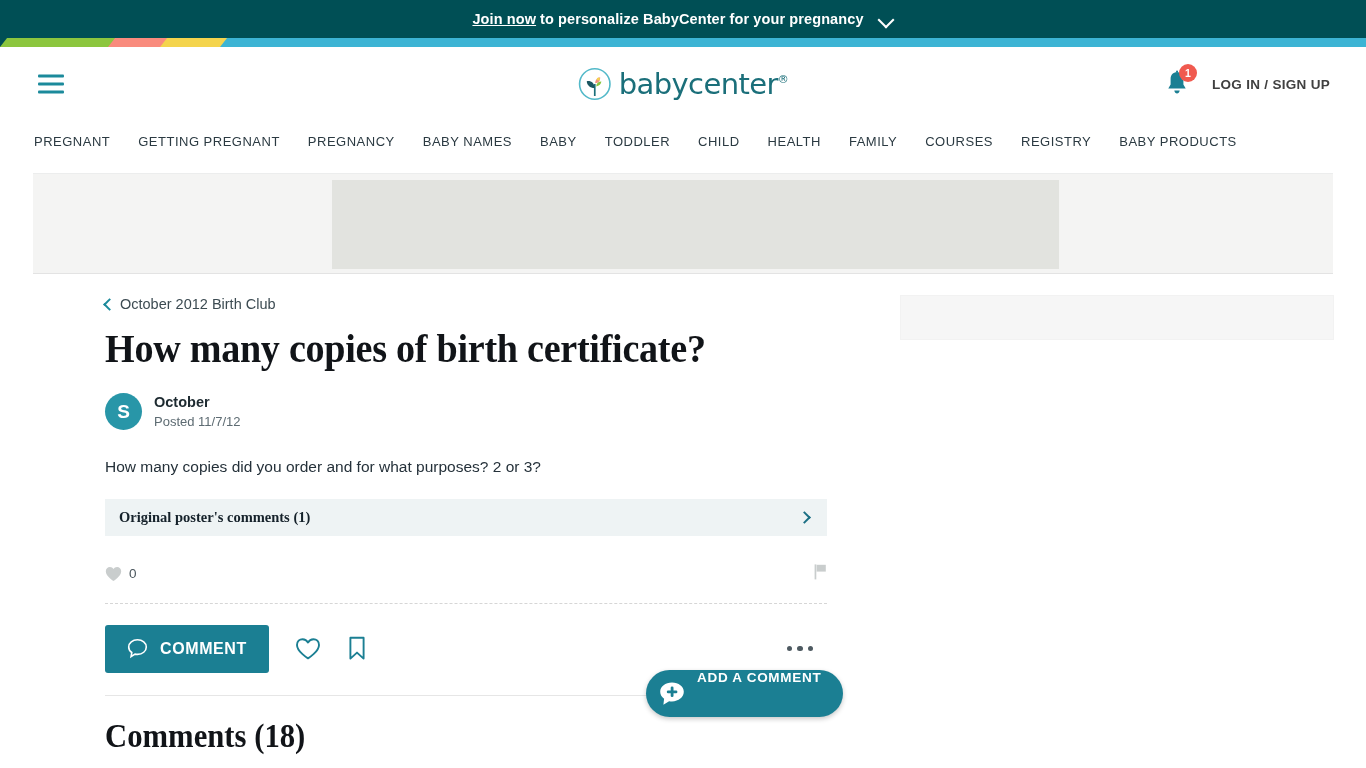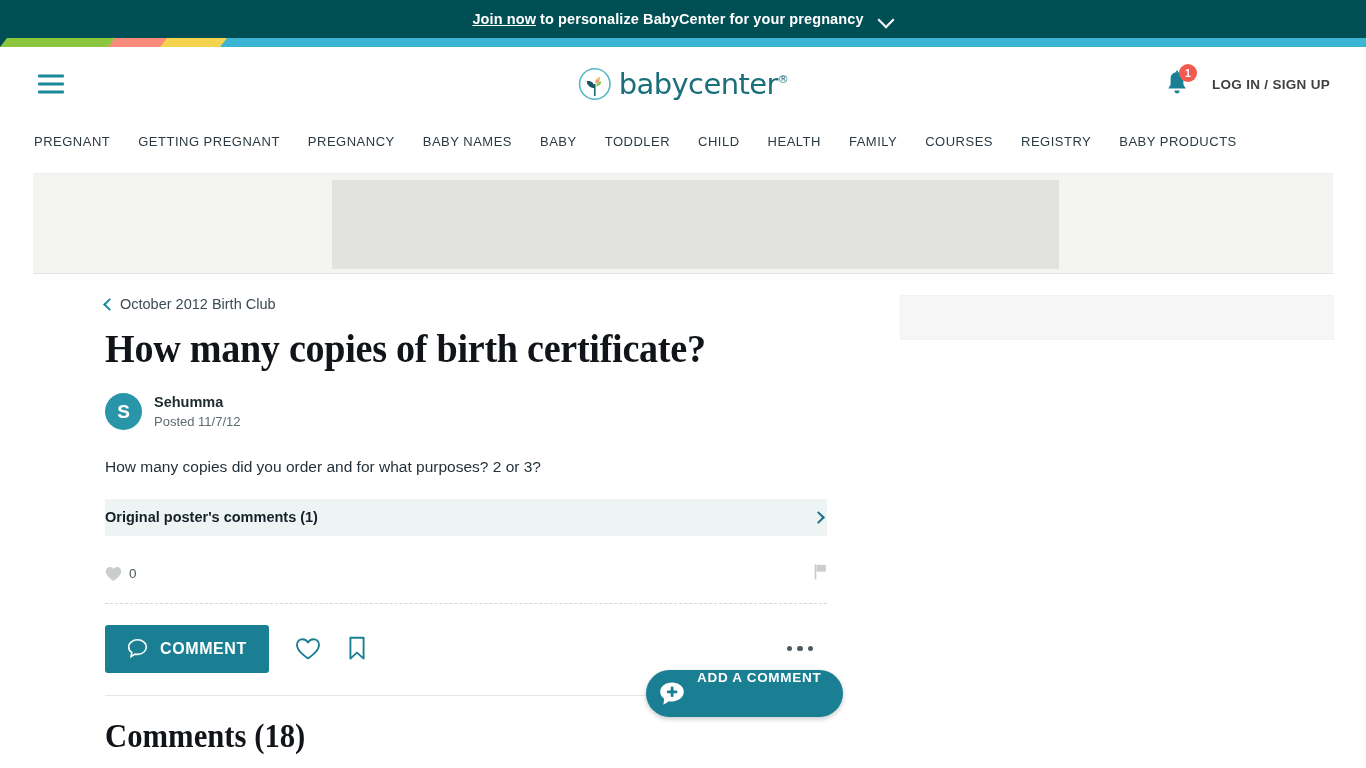"Sehumma" div.author-name { text: Sehumma -> October }
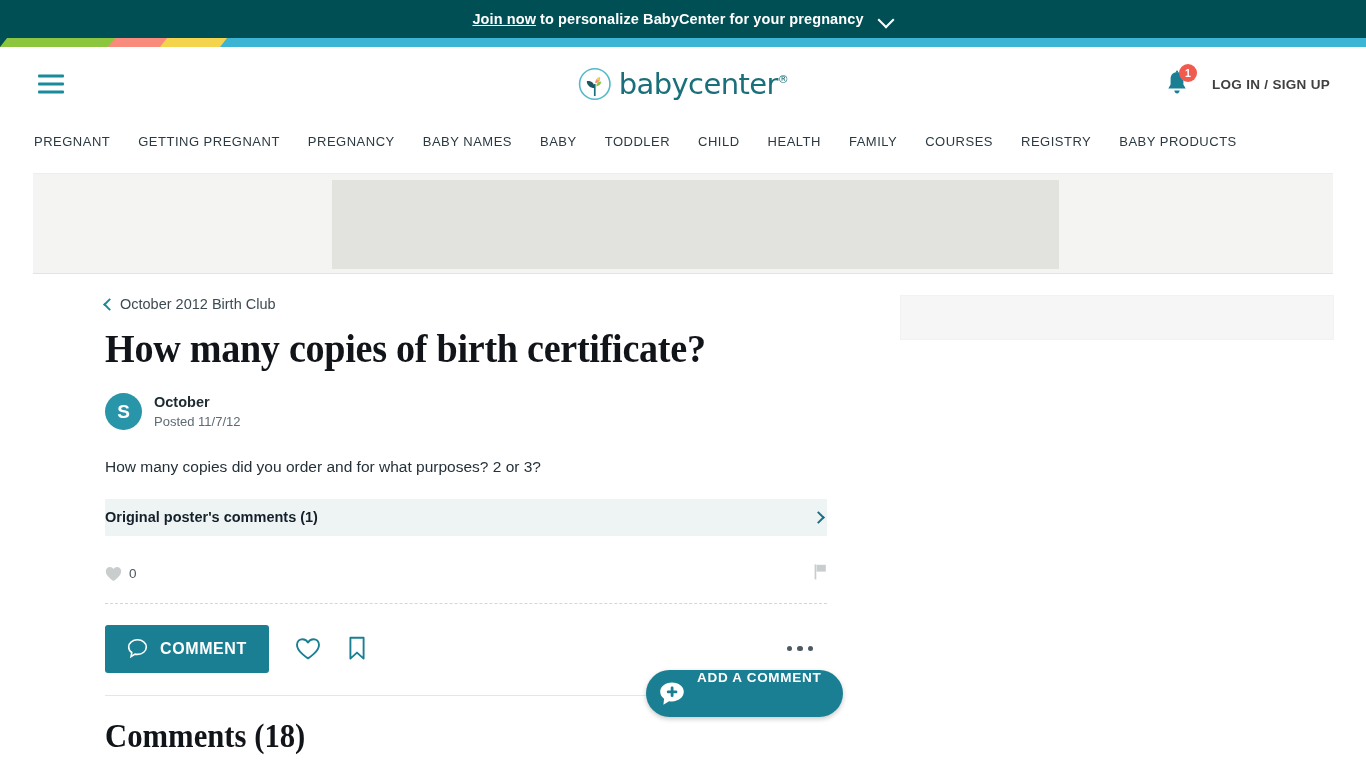"Original poster's comments (1)" .op-bar { font-family: none -> Liberation Serif, serif; padding: 0 0 -> 0 14px }
